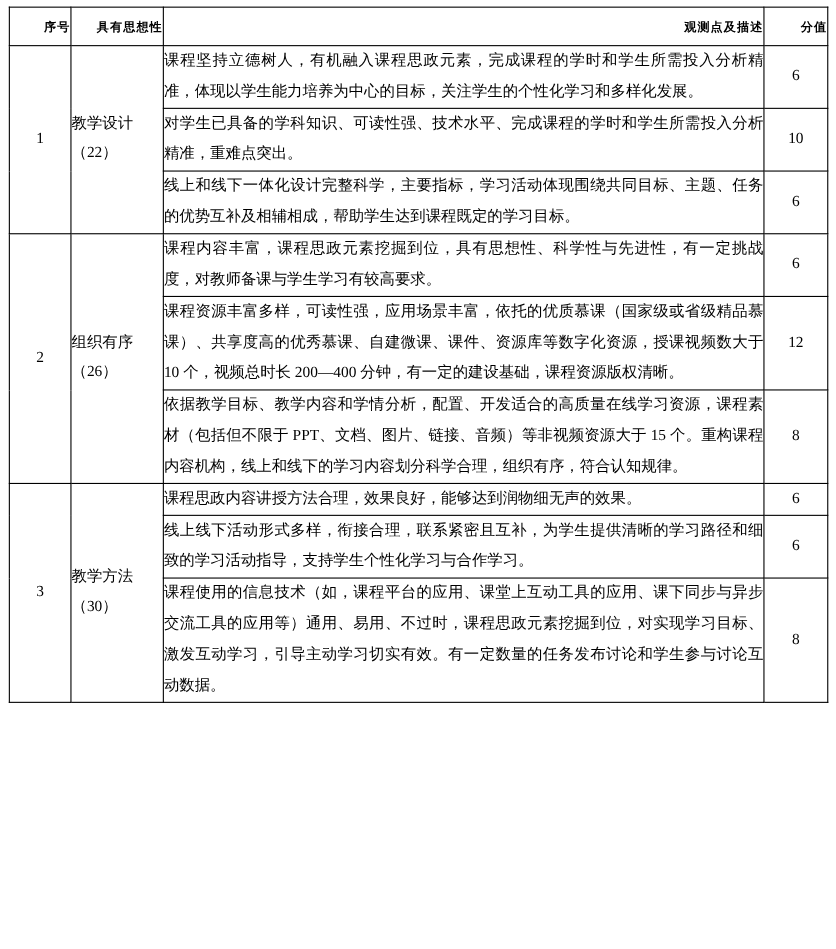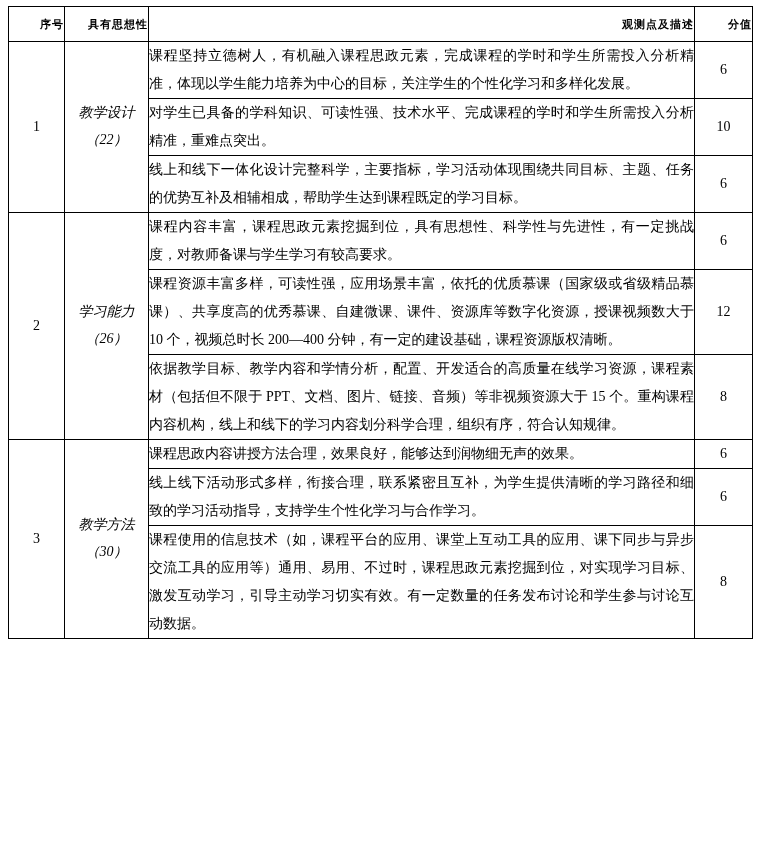"教学设计" td.metric-cell { font-style: italic -> none; text-align: center -> none }
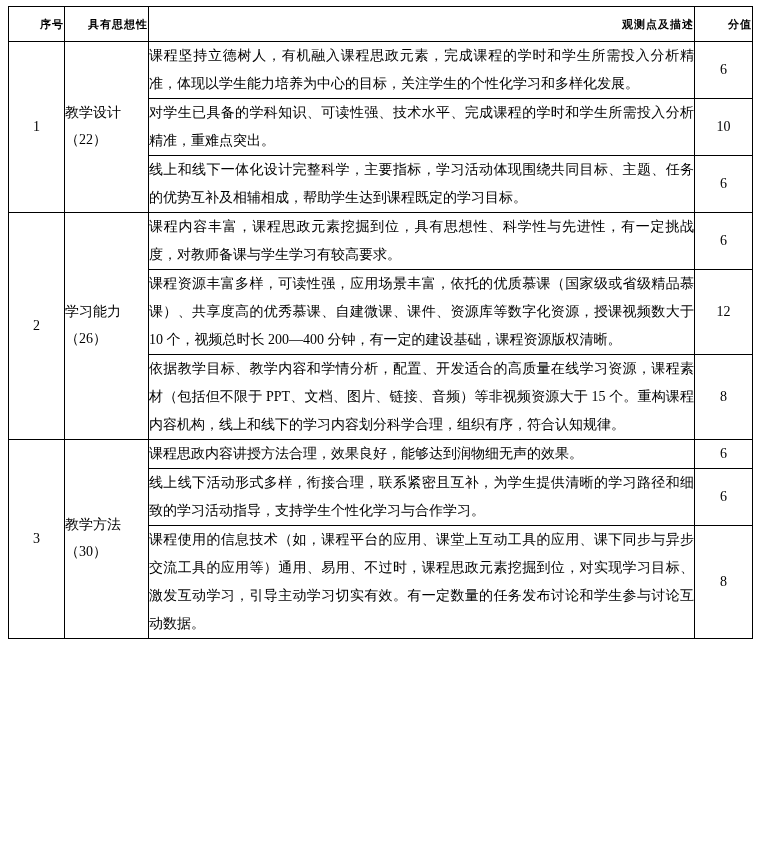"学习能力" span.metric-name { text: 学习能力 -> 组织有序 }
